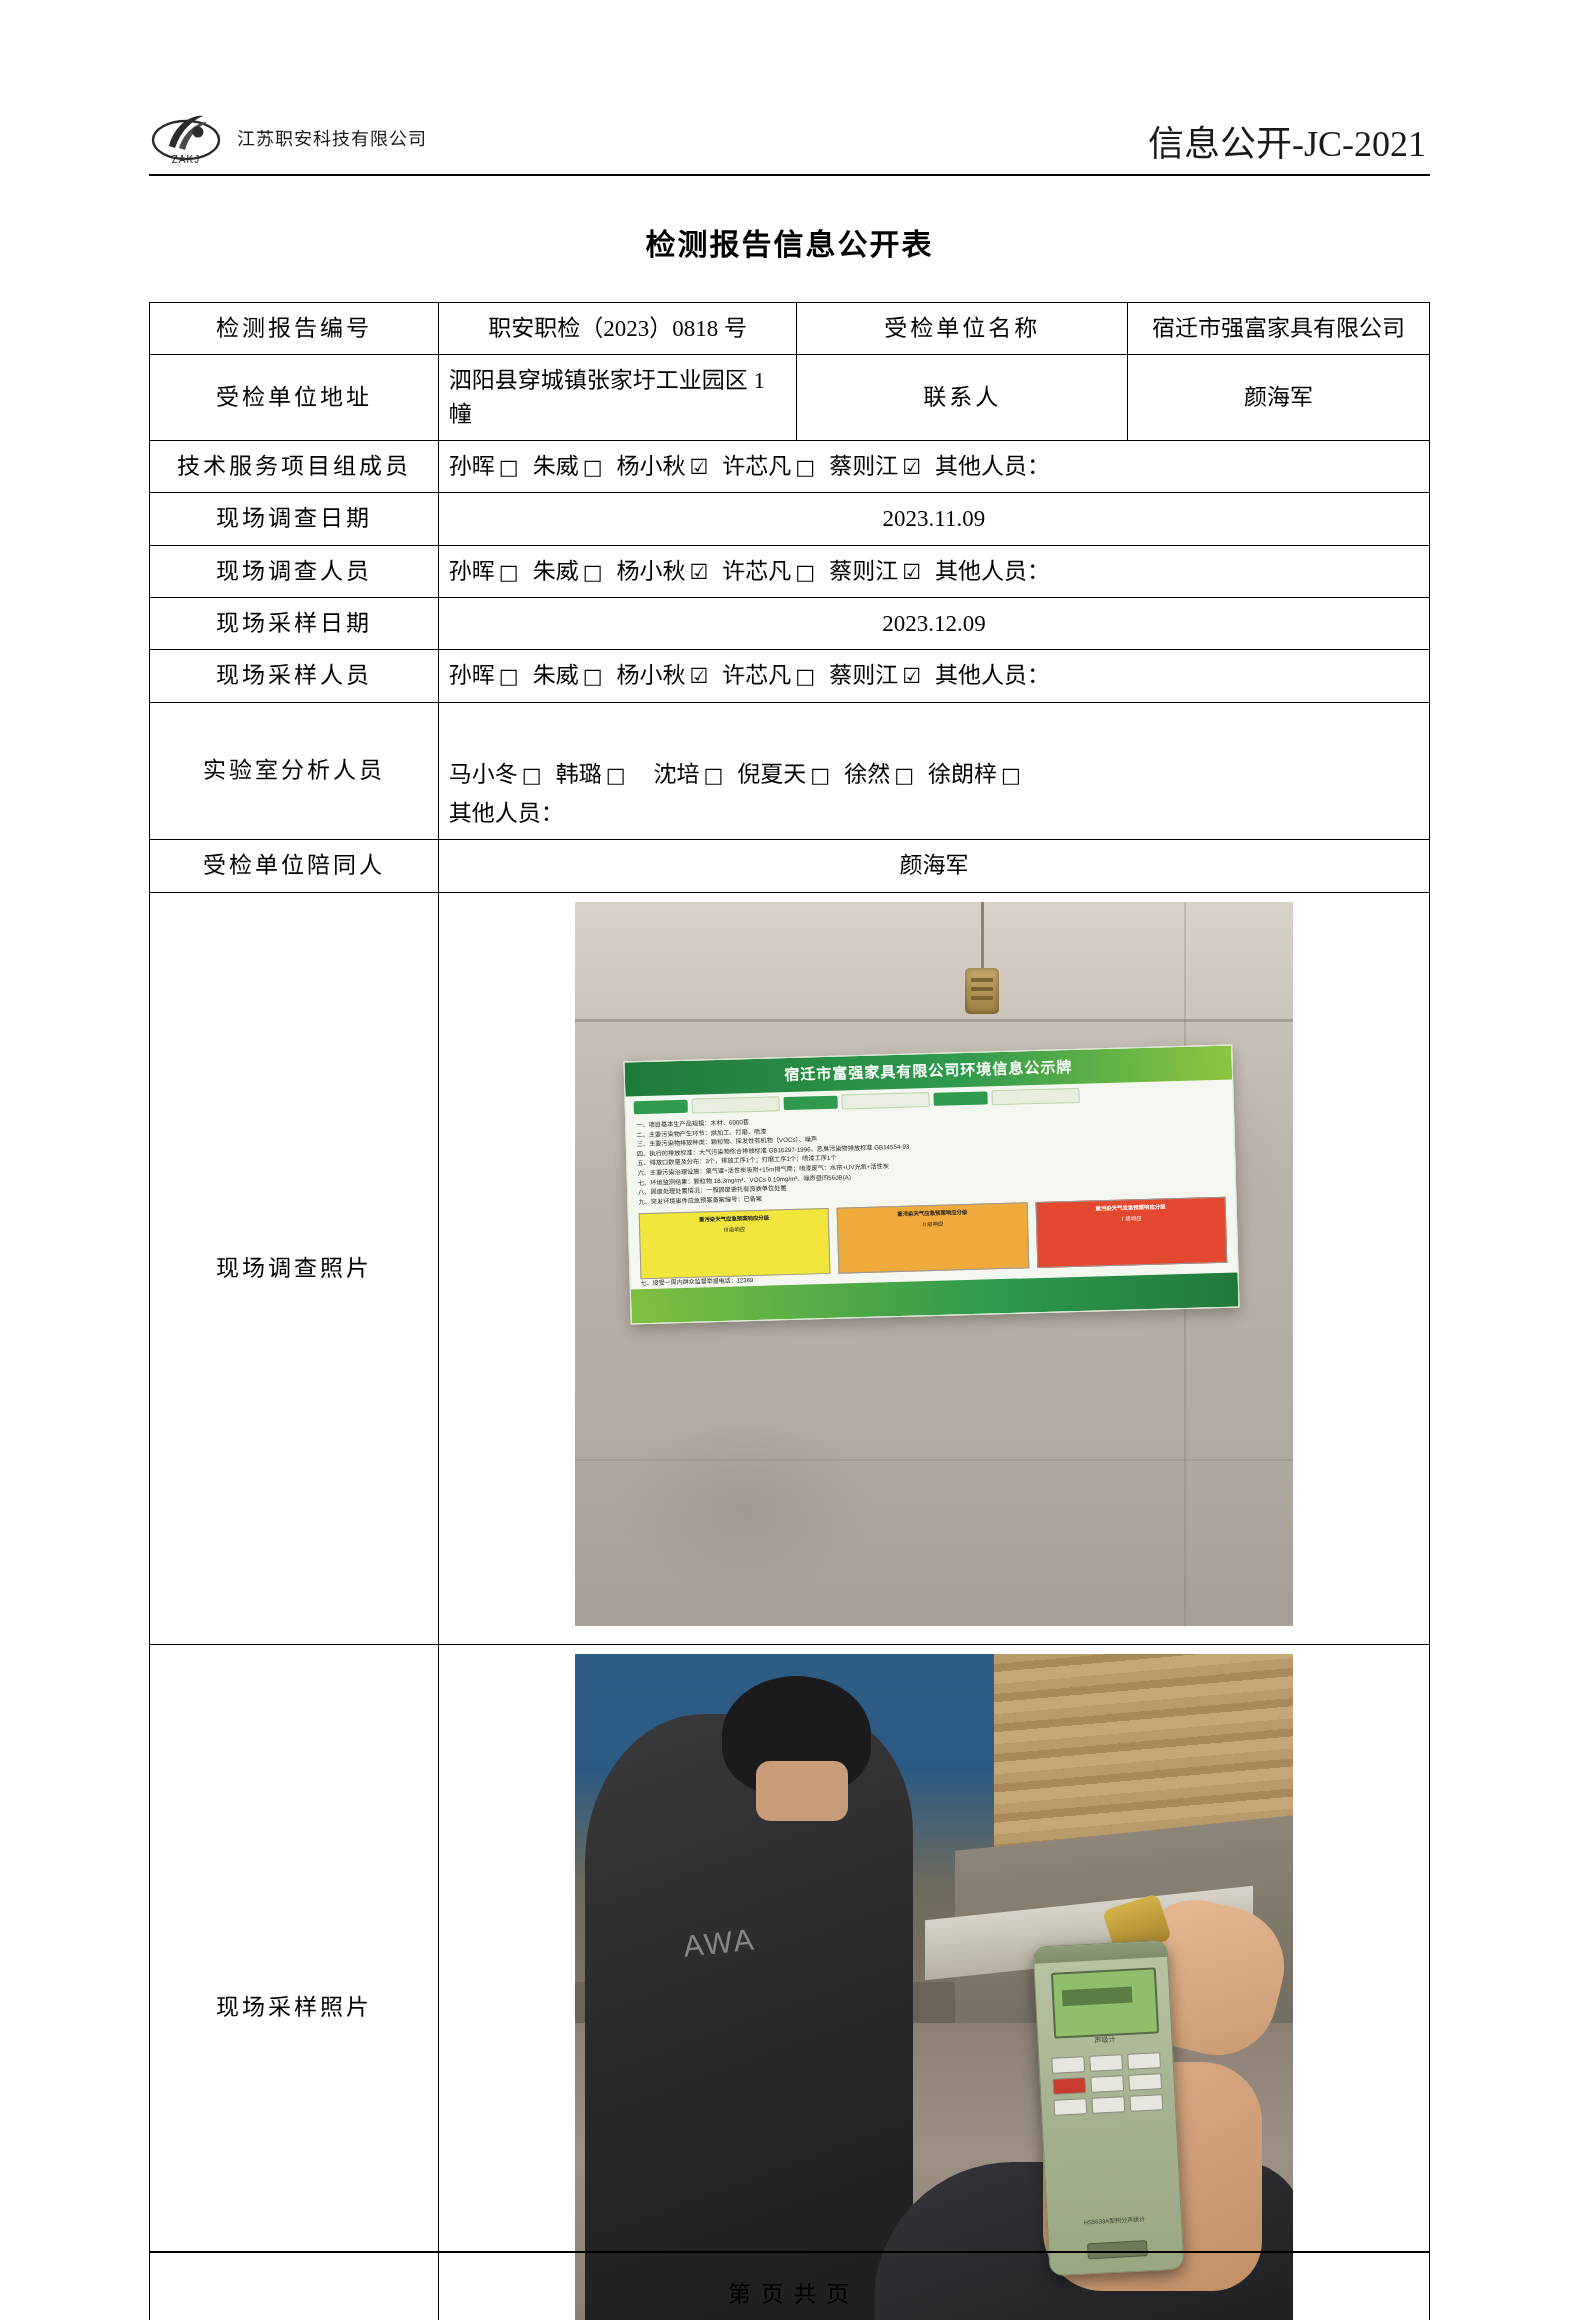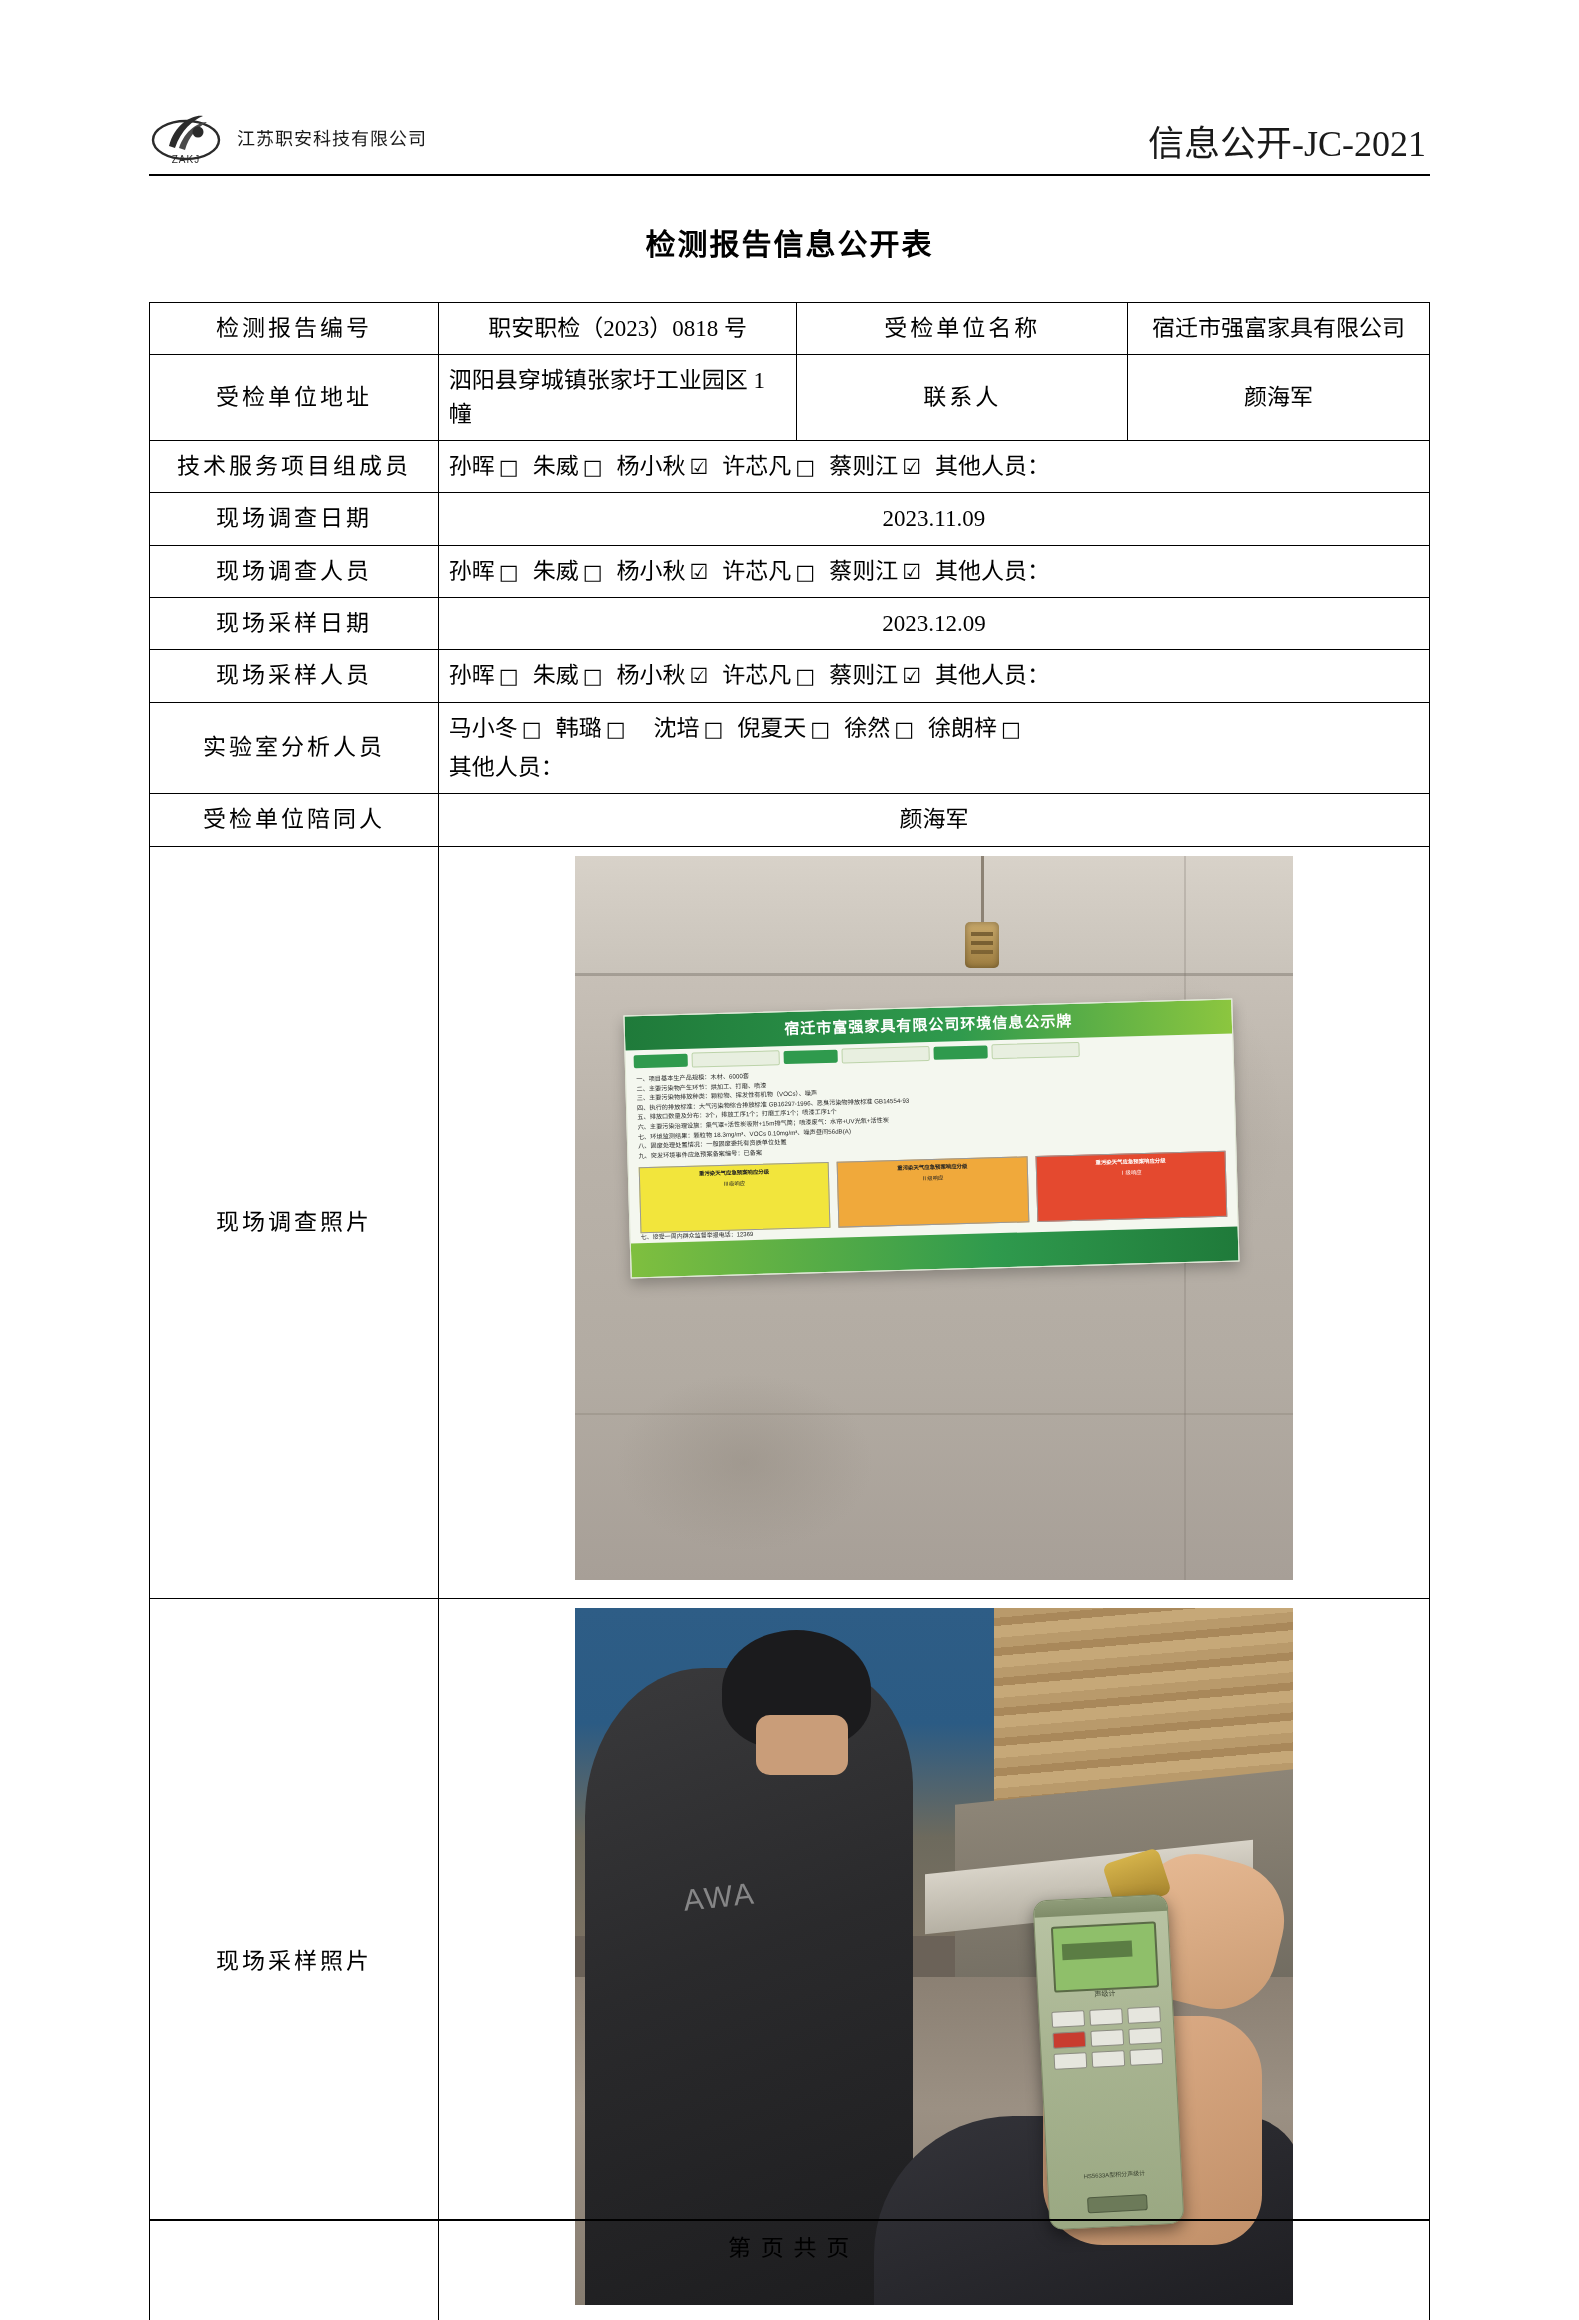"马小冬 □ 韩璐 □ 沈培" .lab-line-1 { margin-top: none -> 46px }
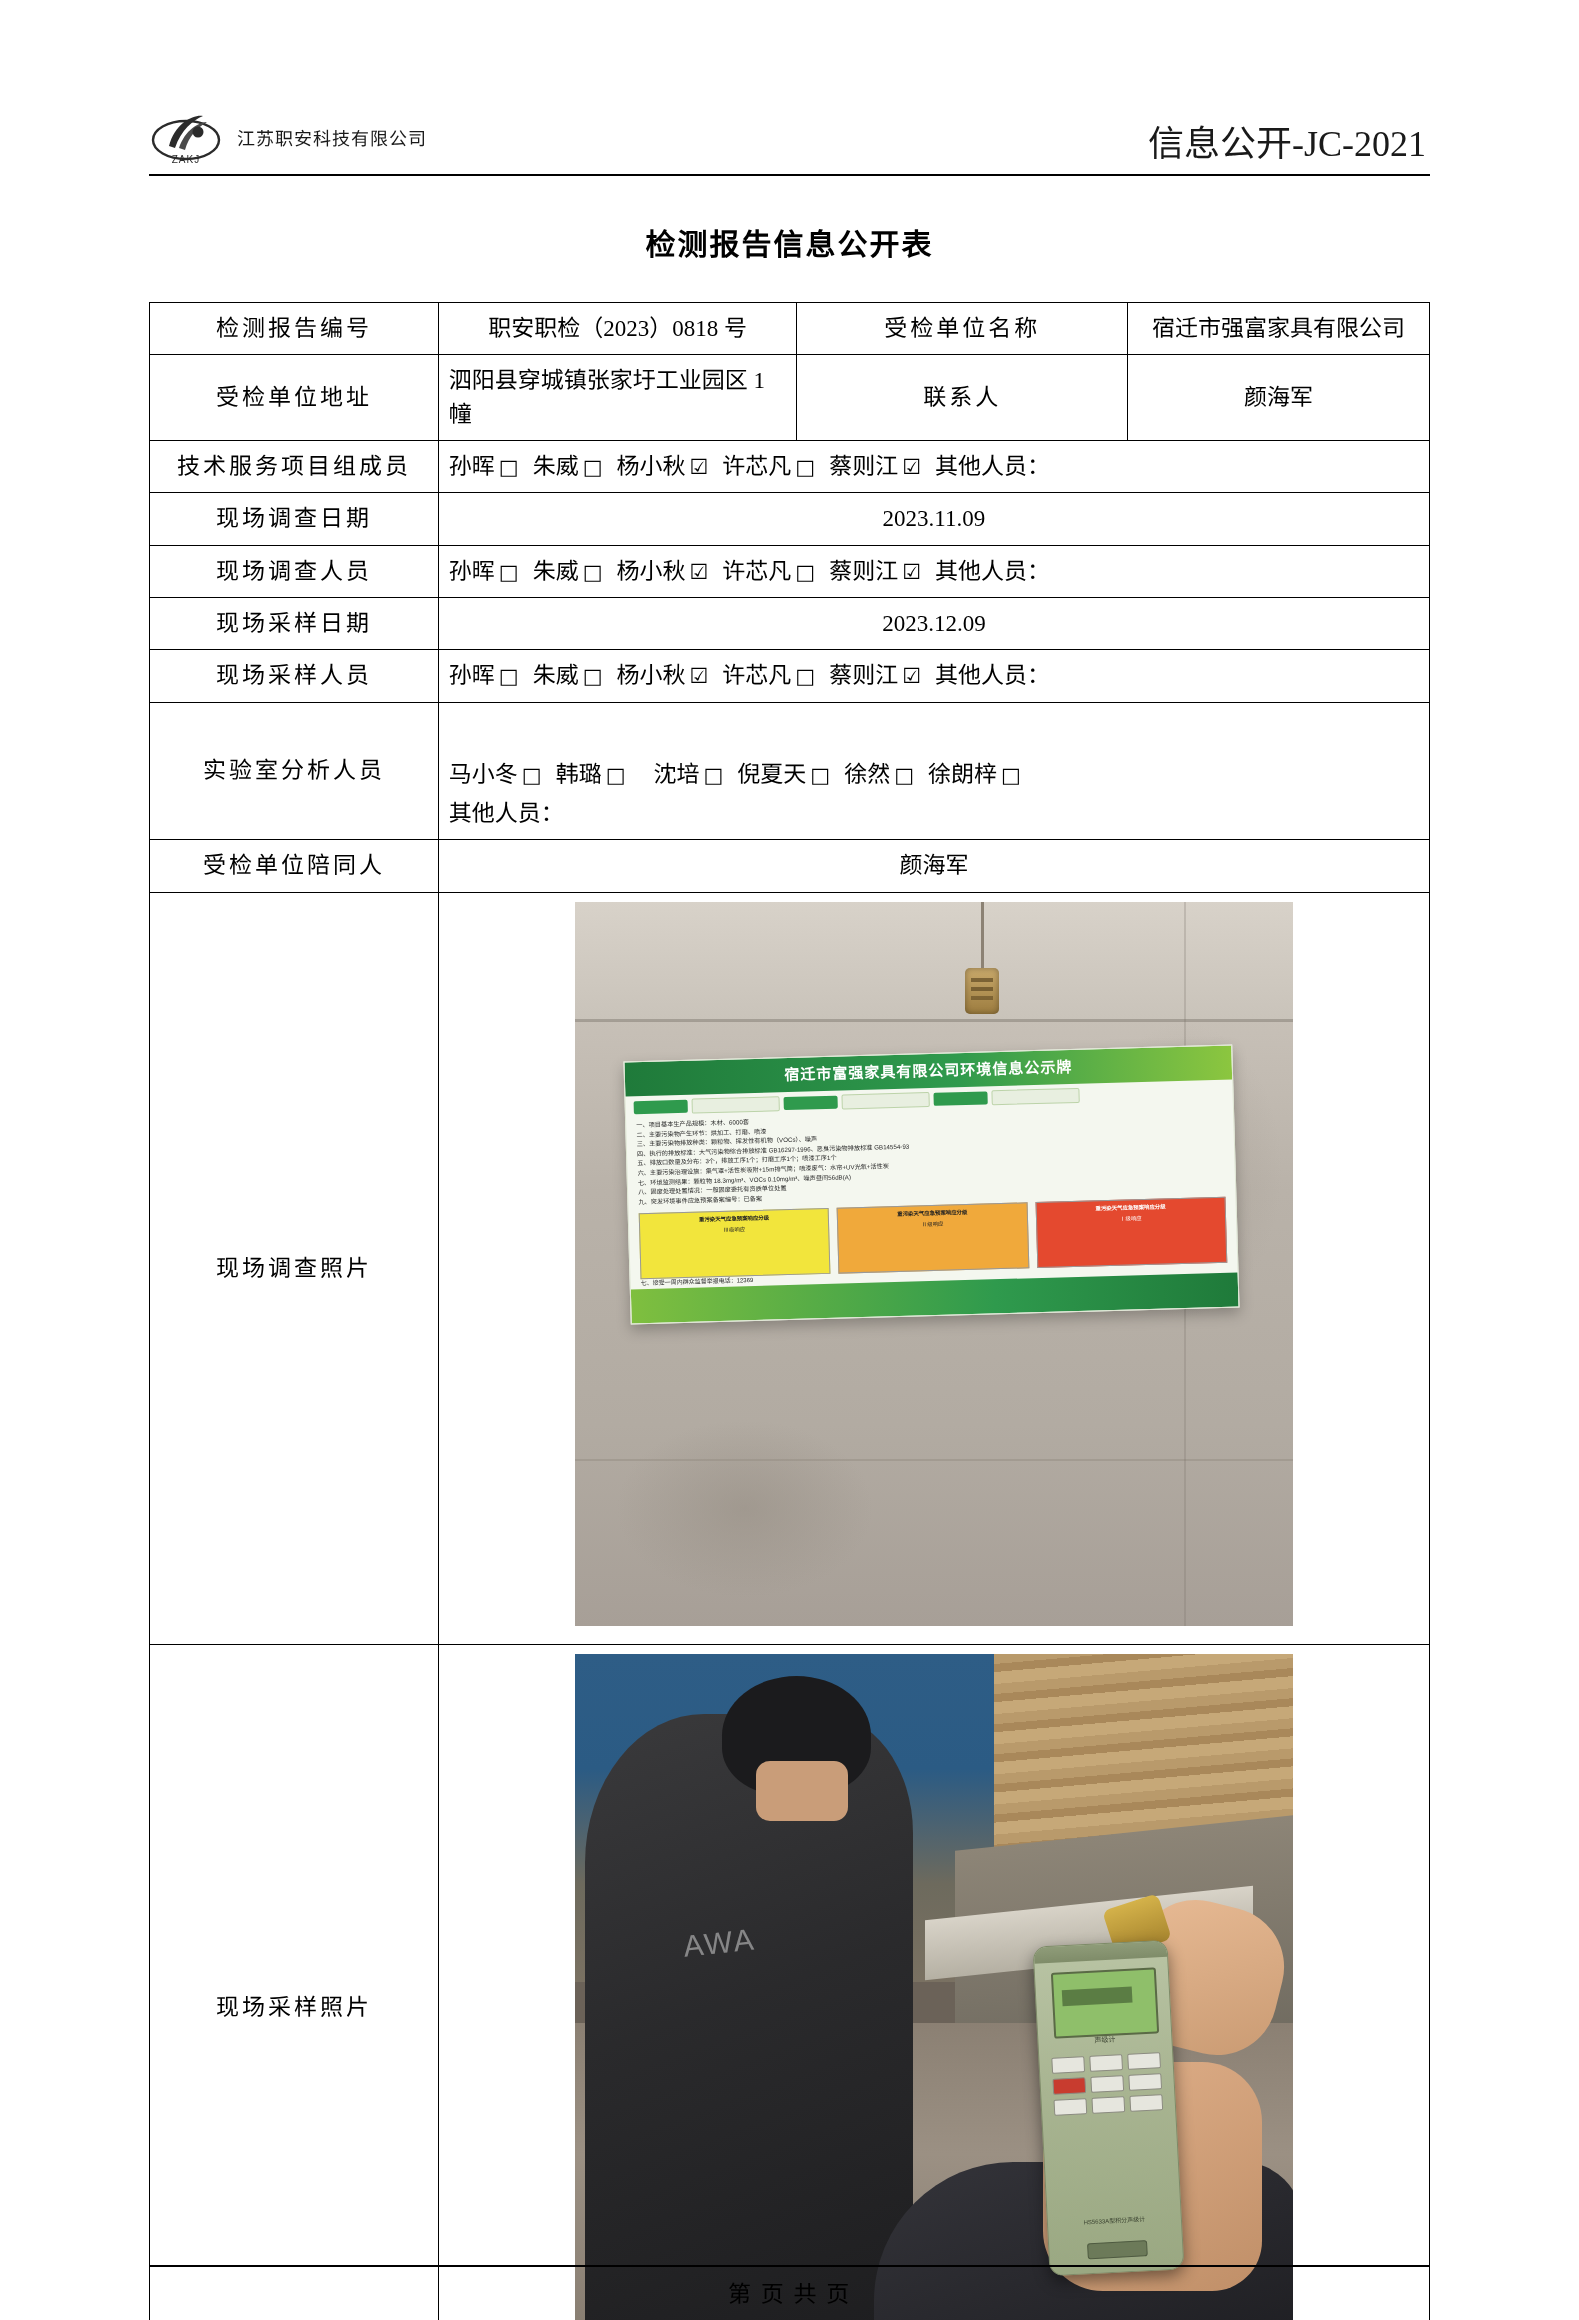"第 页 共 页" .footer { padding-top: 8px -> 22px }
